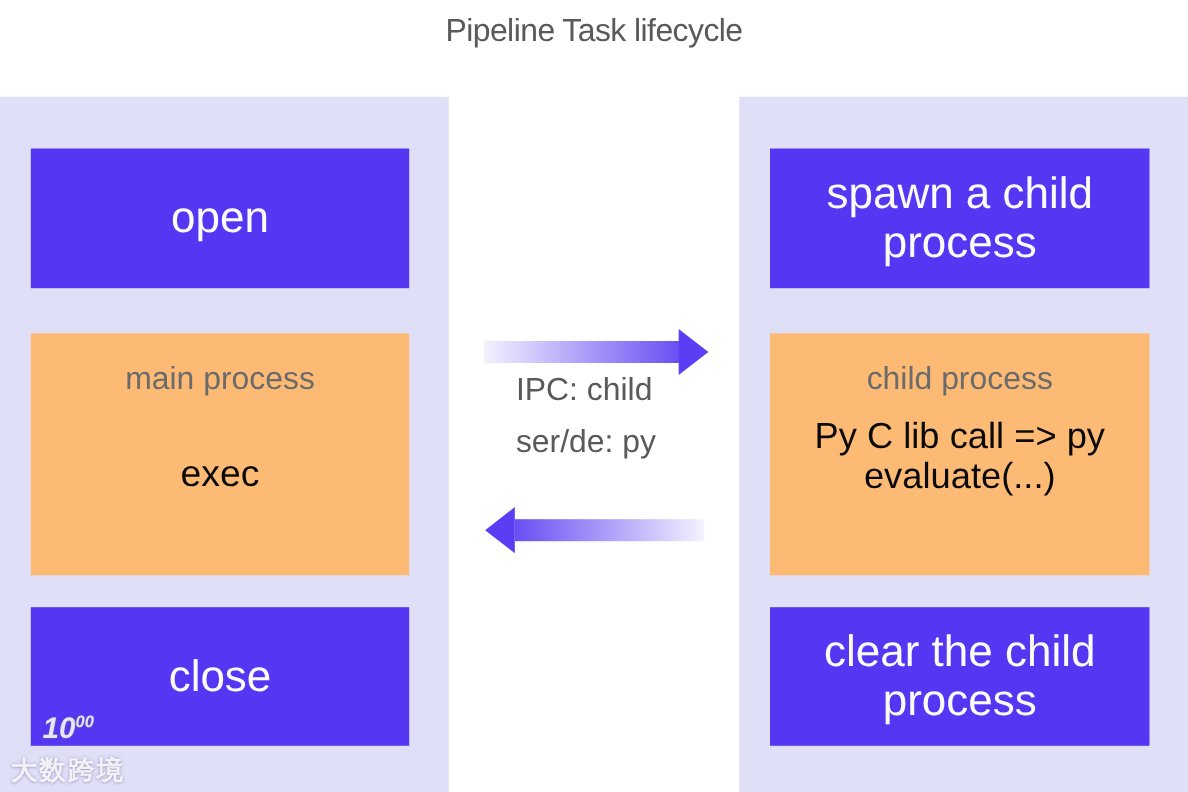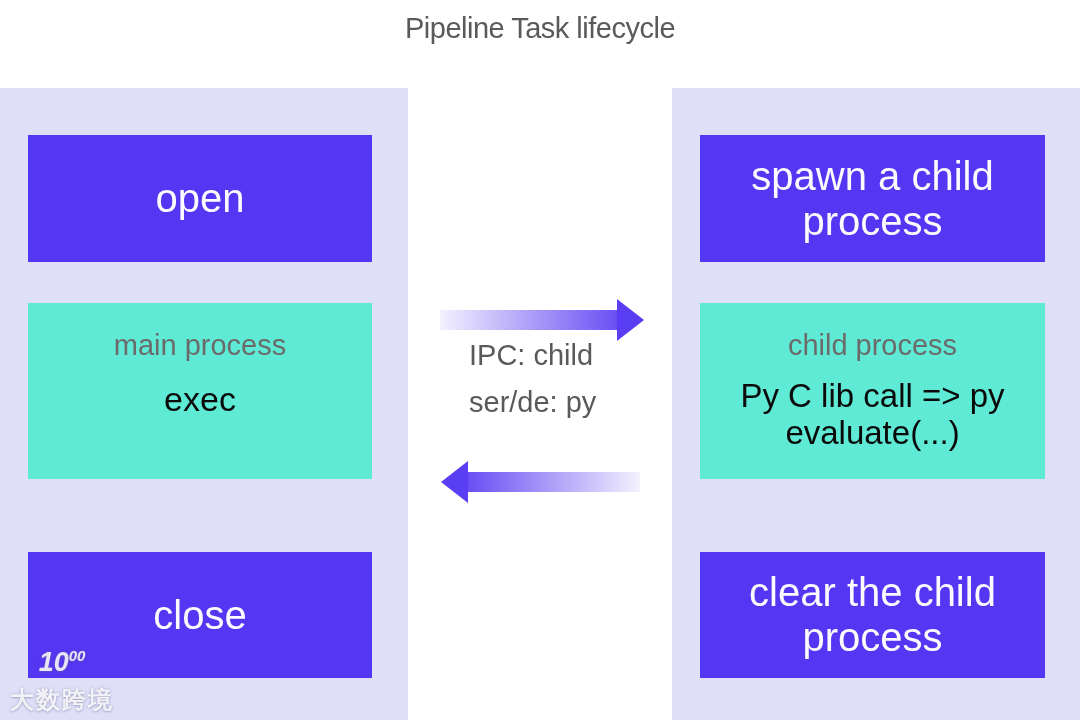"main process" .card { background: #5eead4 -> #fdba74; height: 176px -> 220px }
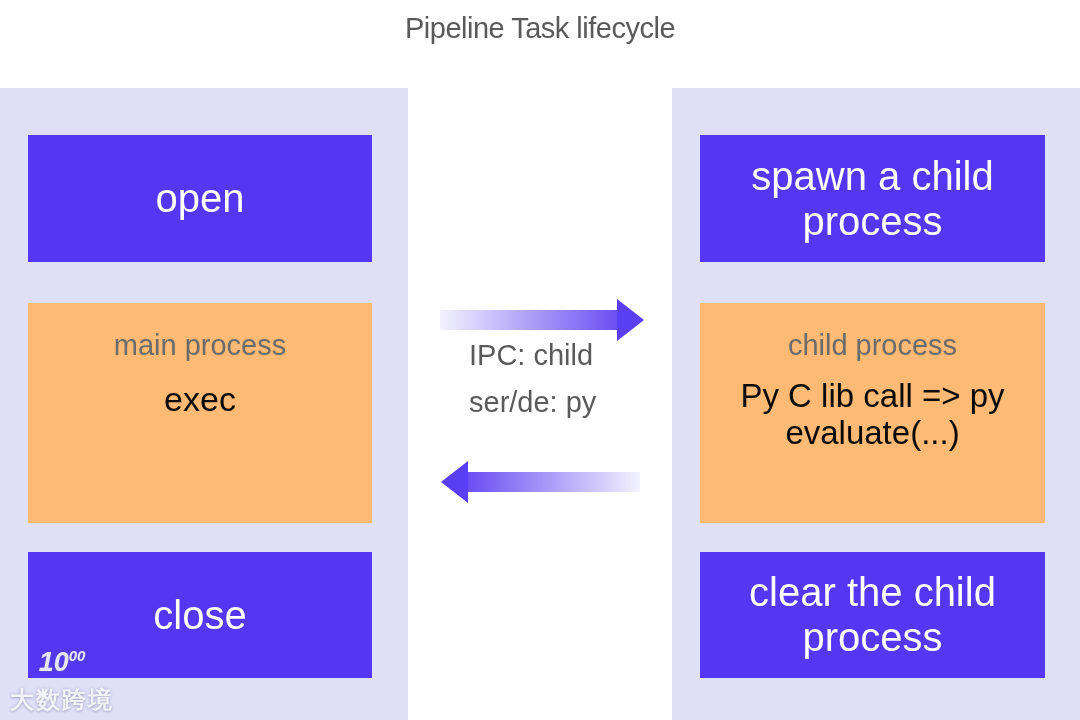"exec" .panel.left .card-body { margin-top: 18px -> 50px }
